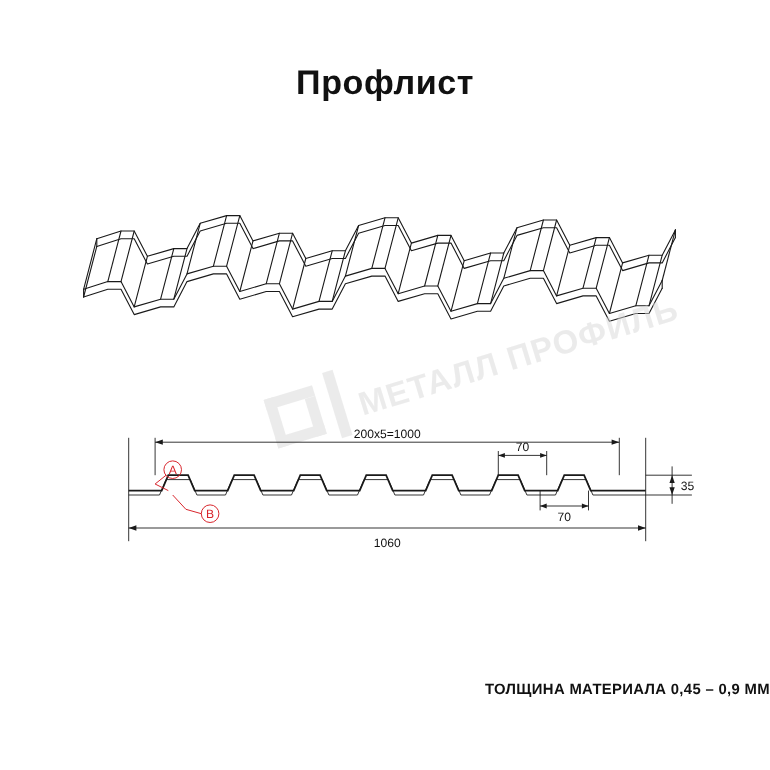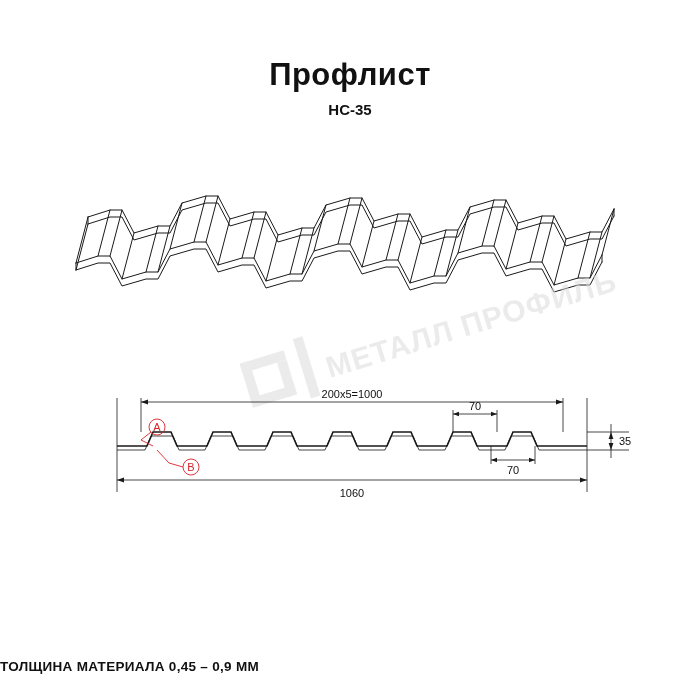"НС-35" div.subtitle { html: <div>НС-35</div> -> none }
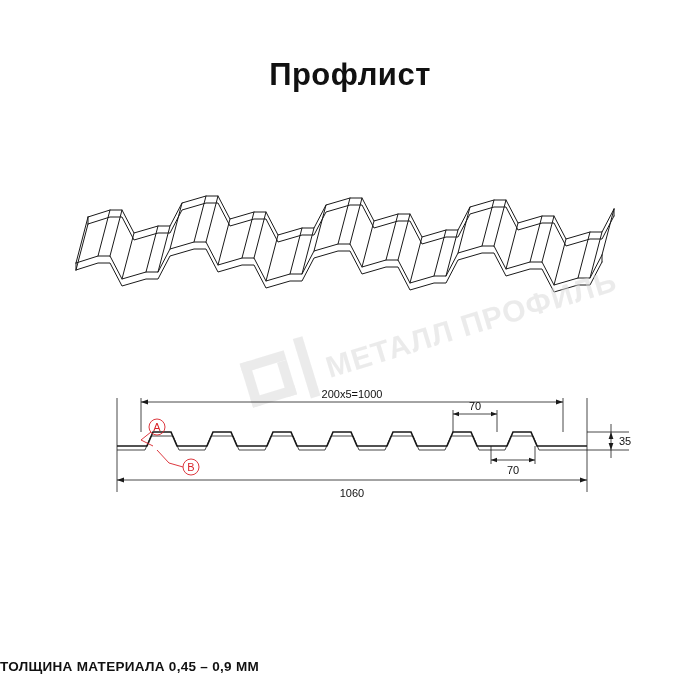"ТОЛЩИНА МАТЕРИАЛА 0,45 – 0,9" .footer-note { margin-top: 40px -> none; text-align: left -> right }
